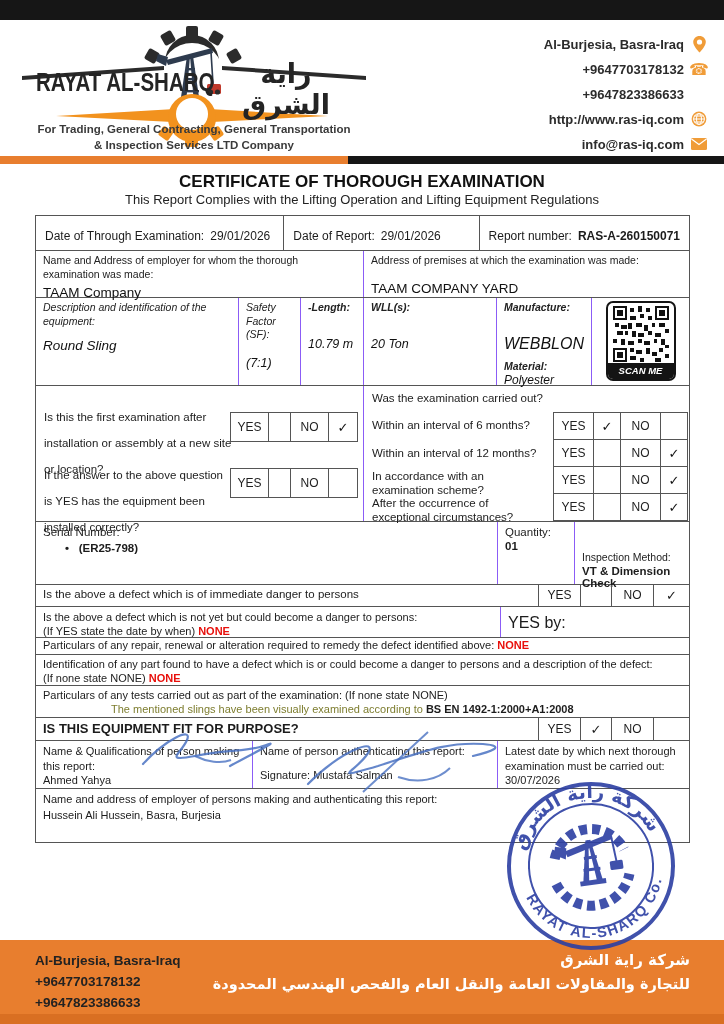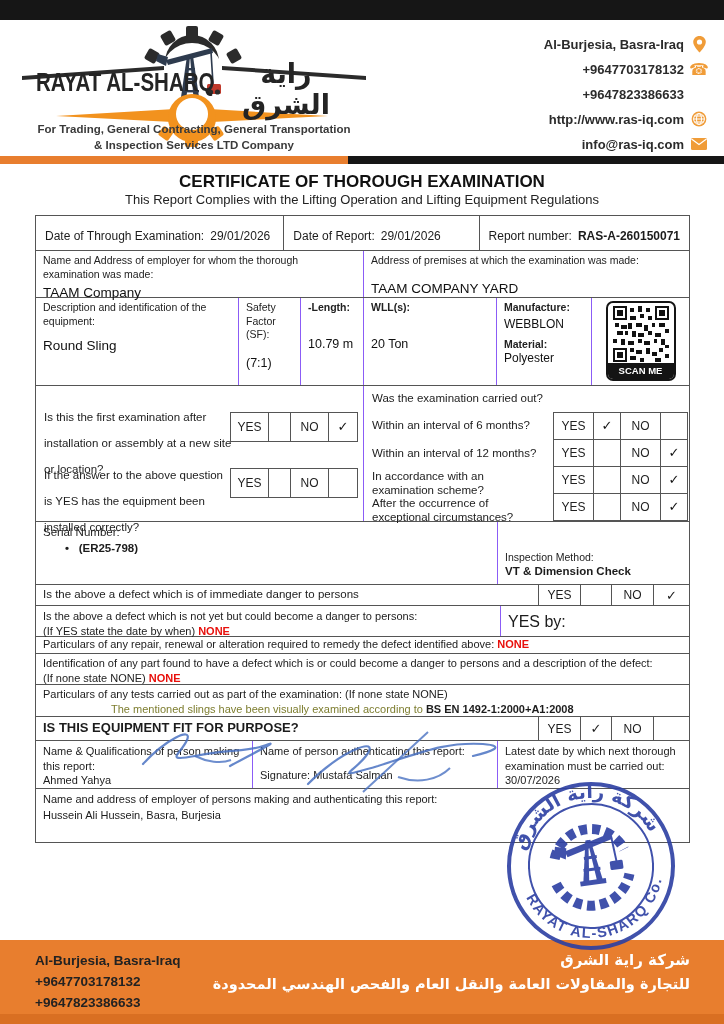"Description and identification of the" div.row { font-style: none -> italic }
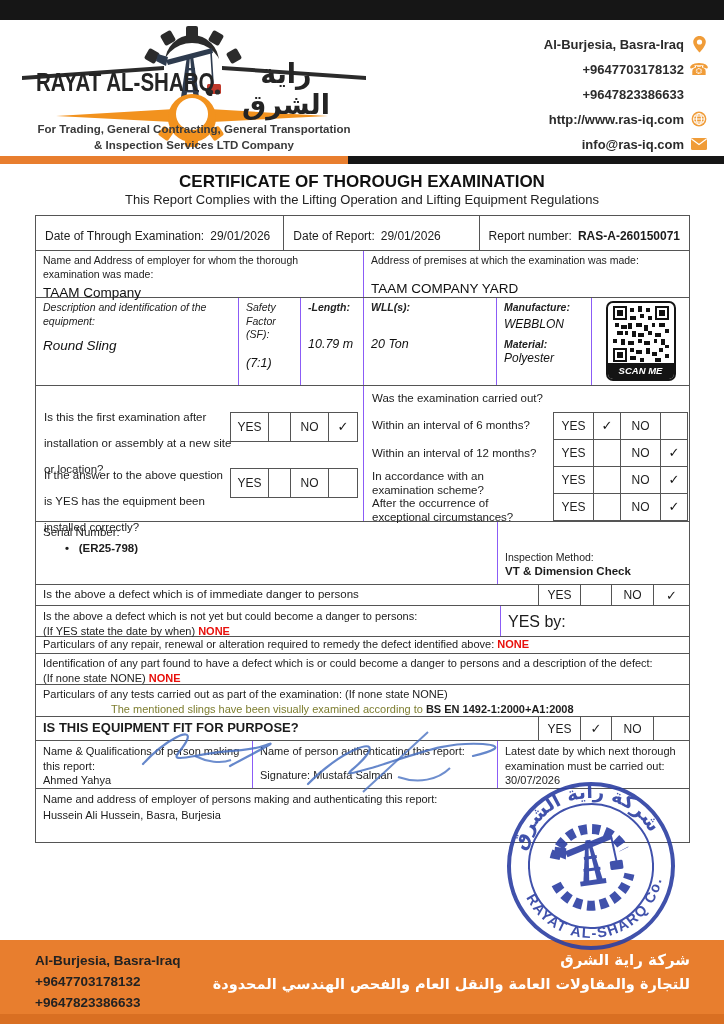"WEBBLON" div.val { font-size: 12px -> 16px; margin-top: 2px -> 20px }
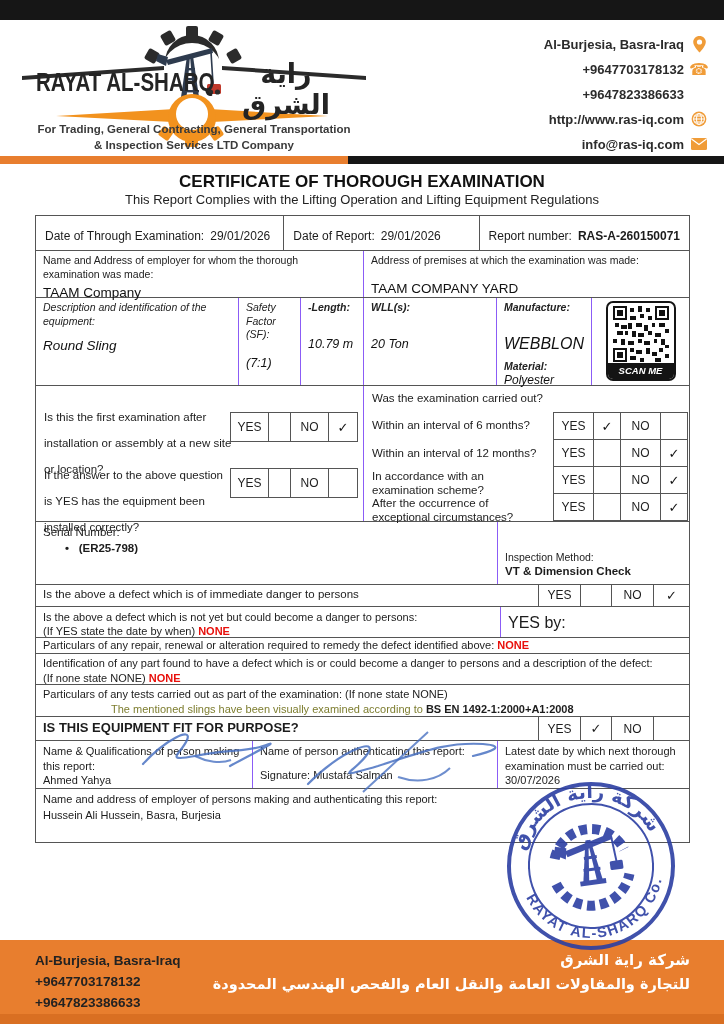"Quantity:" div.cell { html: none -> <div> <div>Quantity:</div> <div>01</div> </div> }
